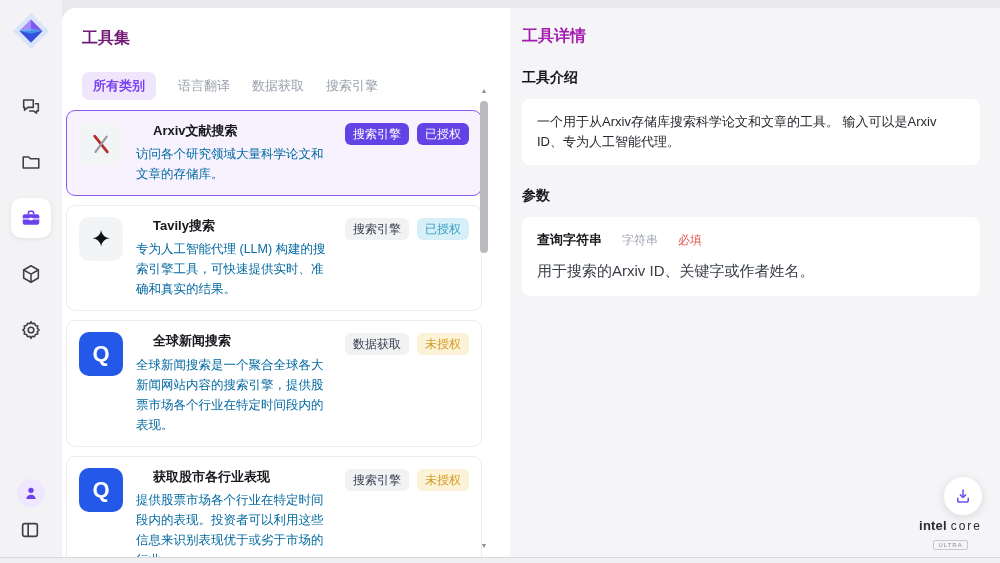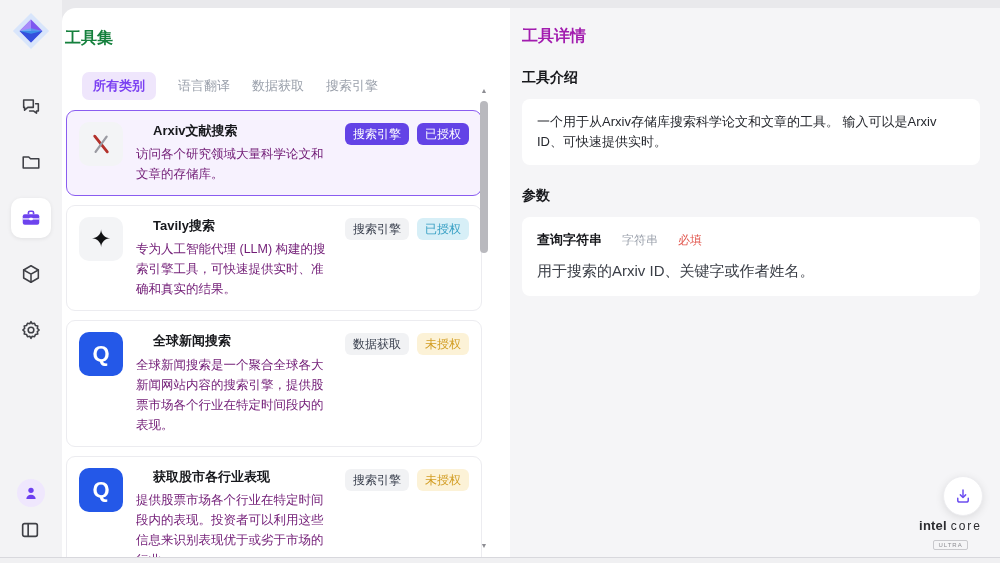"工具集" .page-title { color: #15803d -> #701a75; margin: 20px 0 0 3px -> 20px 0 0 20px }
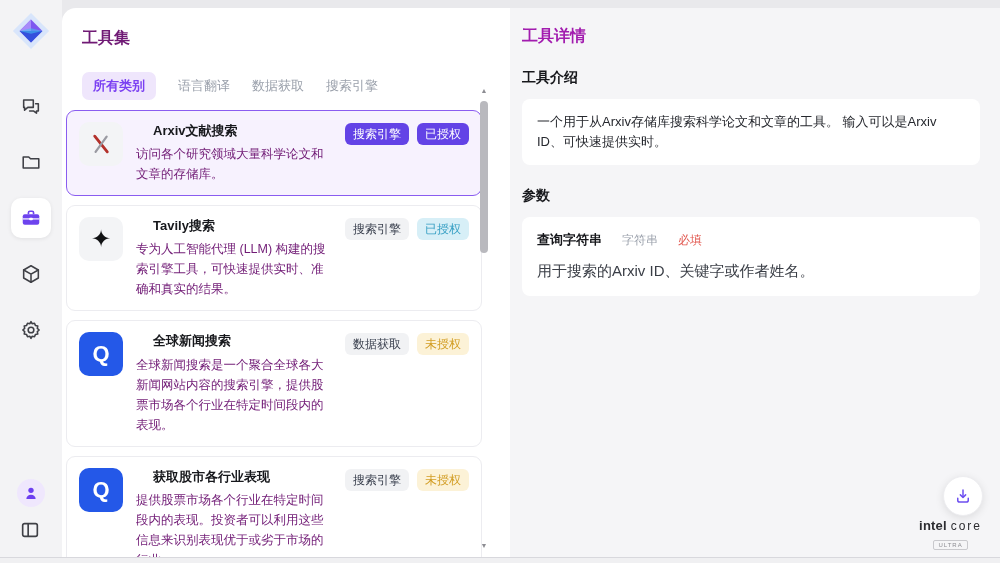"一个用于从Arxiv存储库搜索科学论文和文章的工具。 输入可以是Arxiv" span { text: 可快速提供实时 -> 专为人工智能代理 }
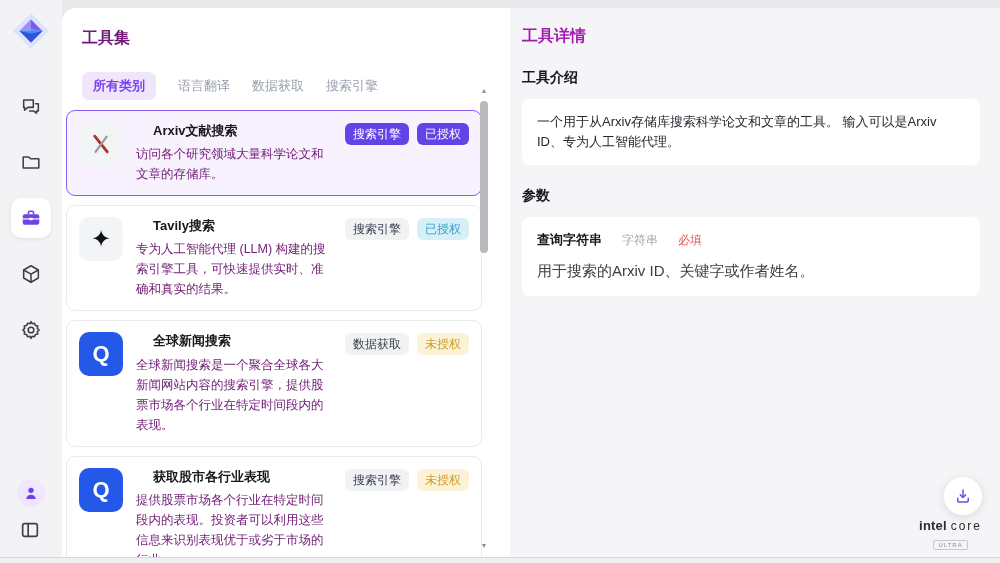"访问各个研究领域大量科学论文和文章的存储库。" .tool-desc { color: #701a75 -> #0369a1 }
